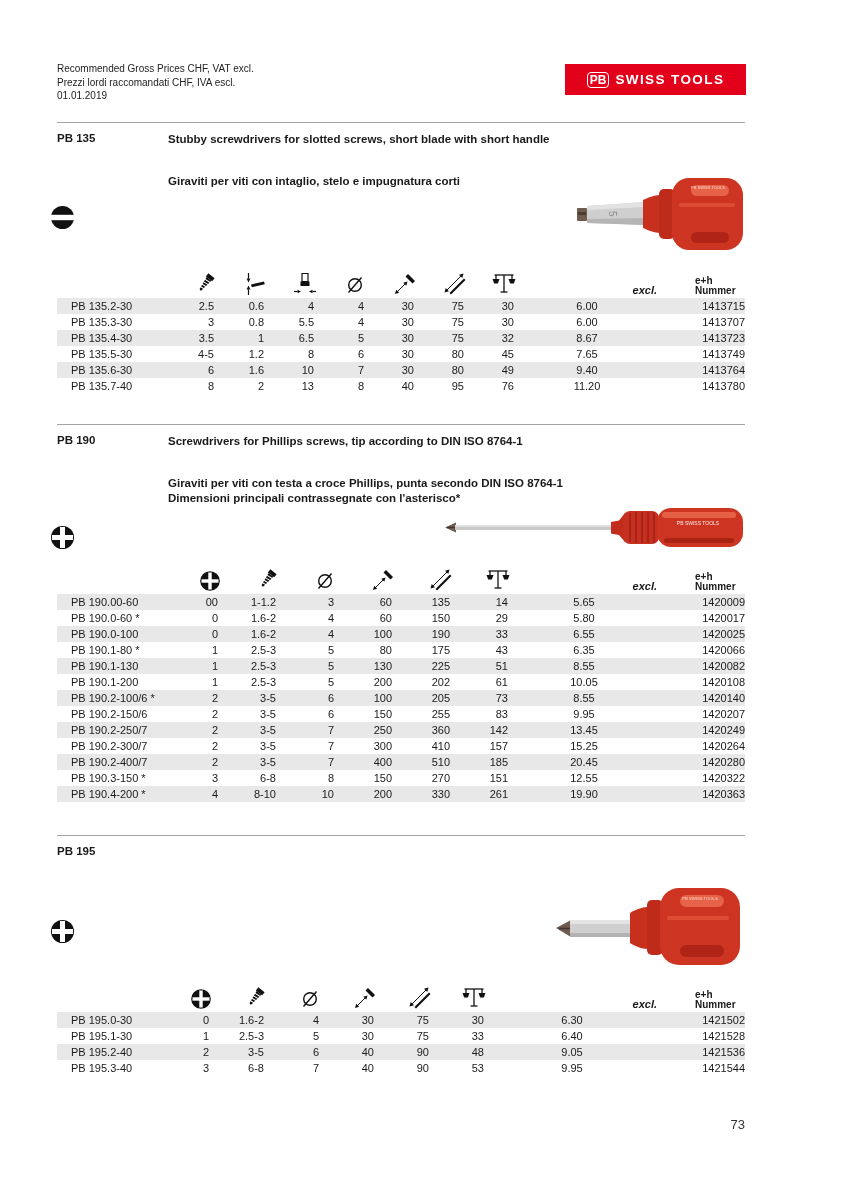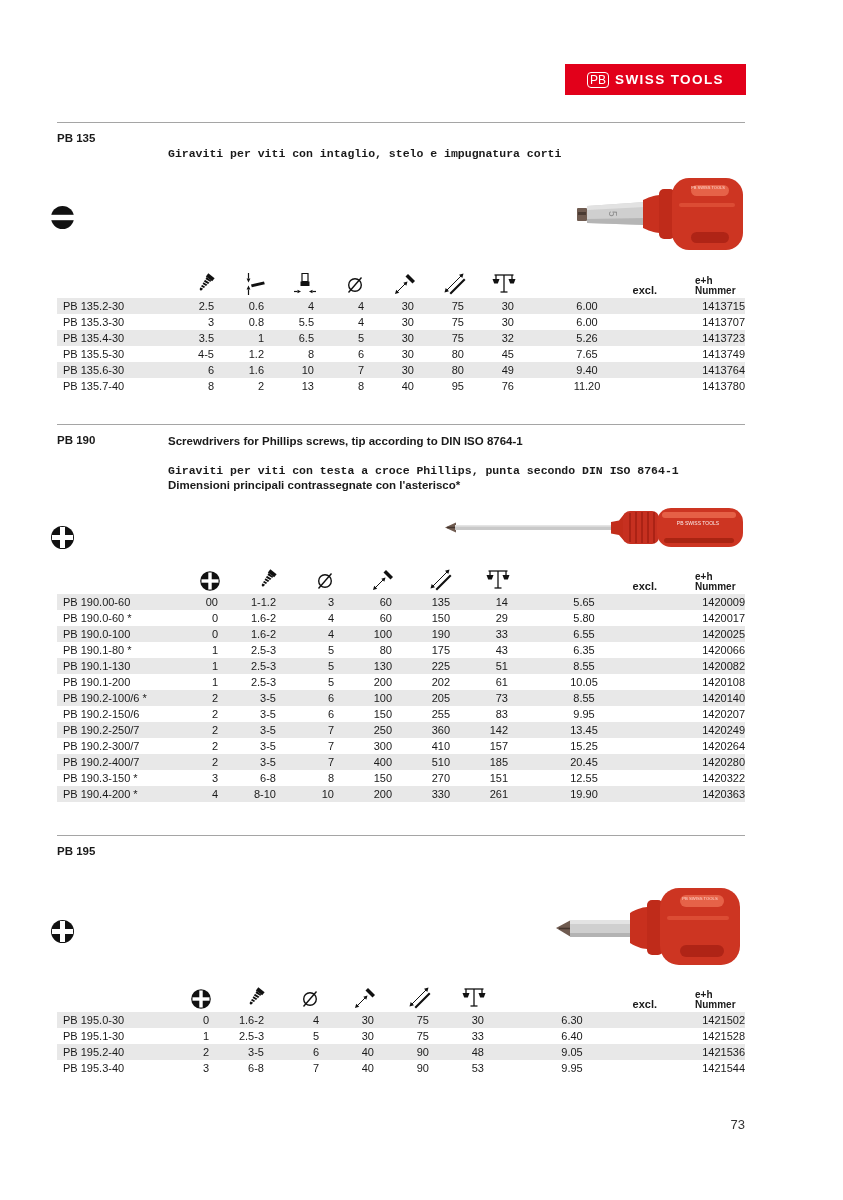"Recommended Gross Prices CHF, VAT" div.hdrinfo { html: none -> <div> <div>Recommended Gross Prices CHF, VAT excl.</div> <div>Prezzi lordi raccomandati CHF, IVA escl.</div> <div>01.01.2019</div> </div> }
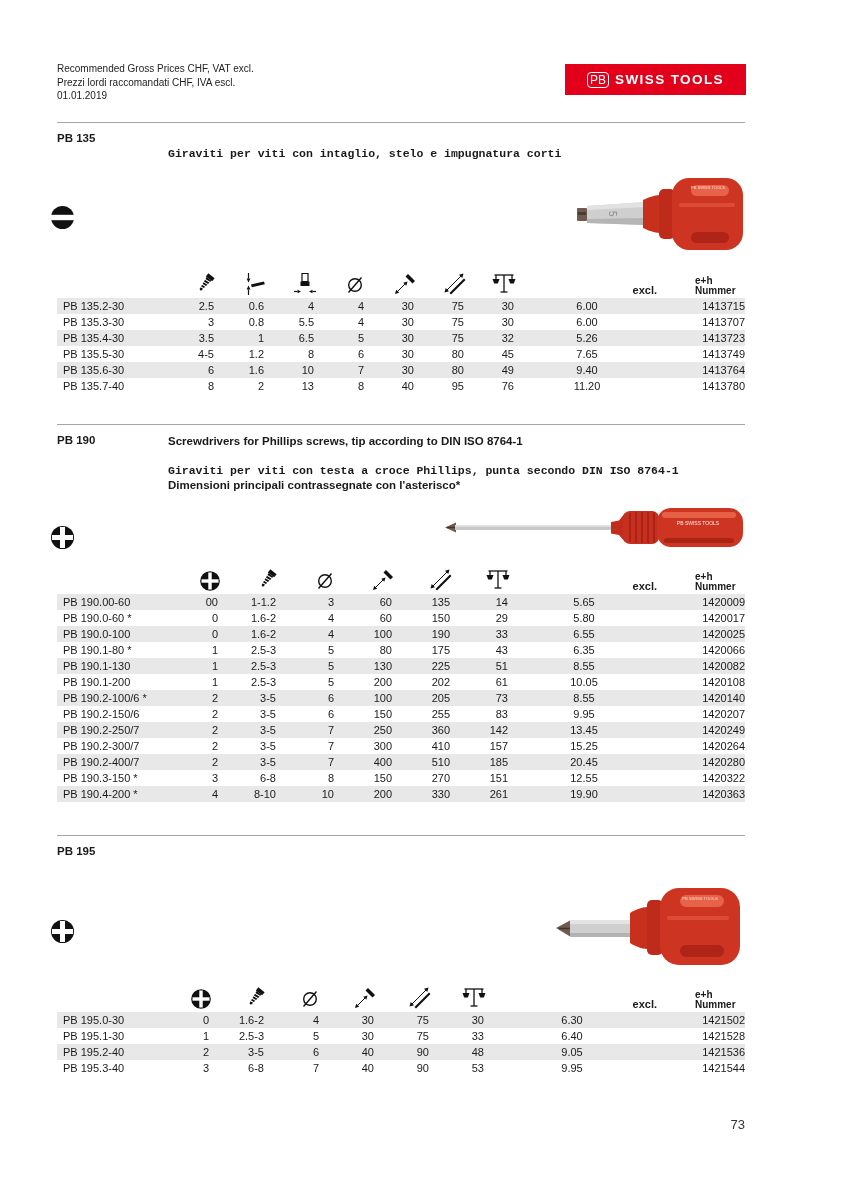"PB" .logo .mark { font-weight: 400 -> 700 }
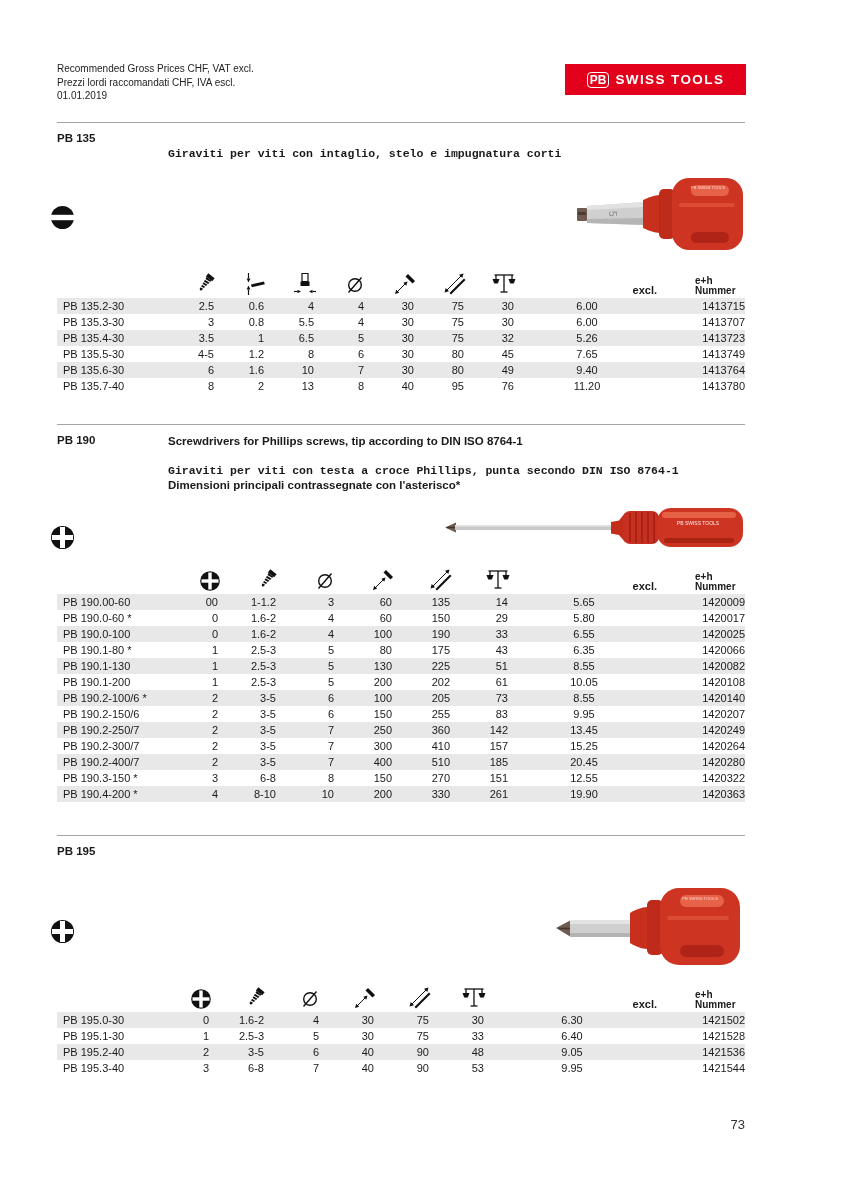"Stubby screwdrivers for slotted screws," div { html: none -> <div>Stubby screwdrivers for slotted screws, short blade with short handle</div> }
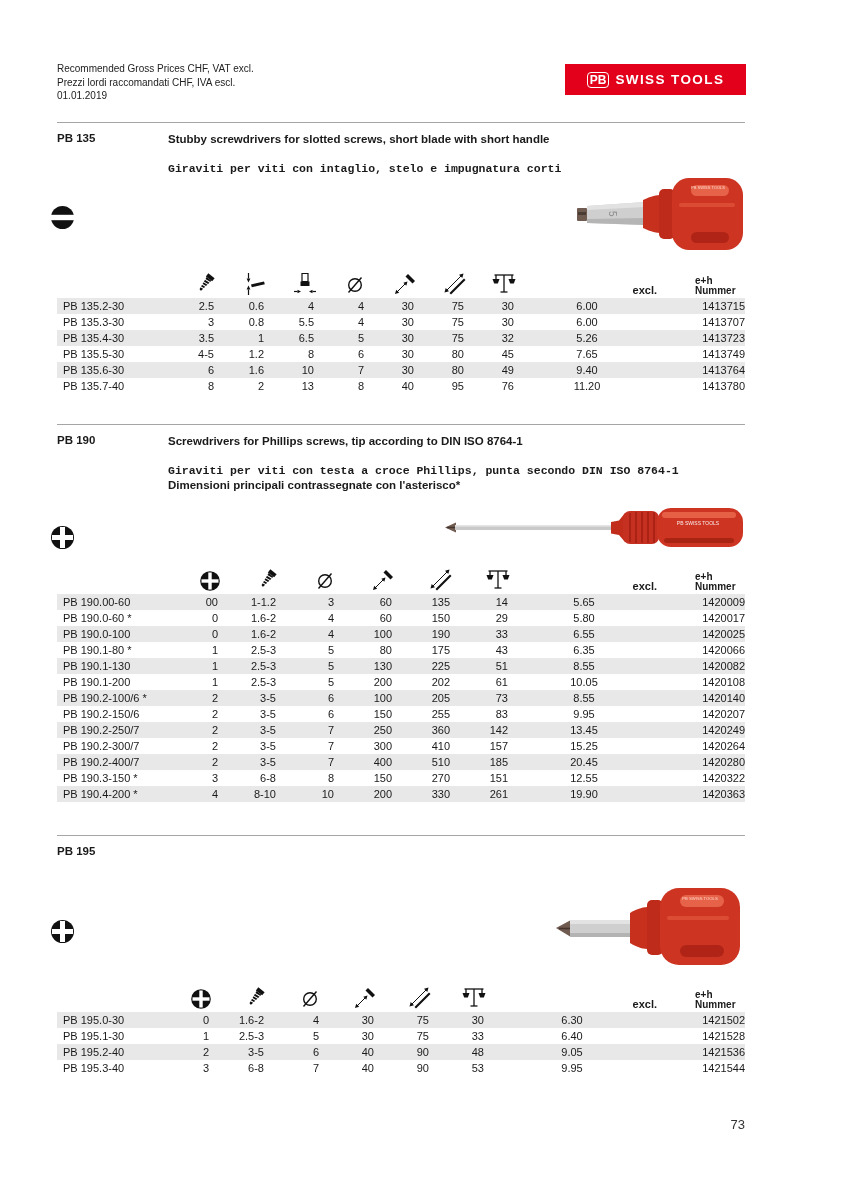"Giraviti per viti con intaglio," .stitles .it { font-family: Liberation Mono, monospace -> none; margin-top: 14px -> 27px }
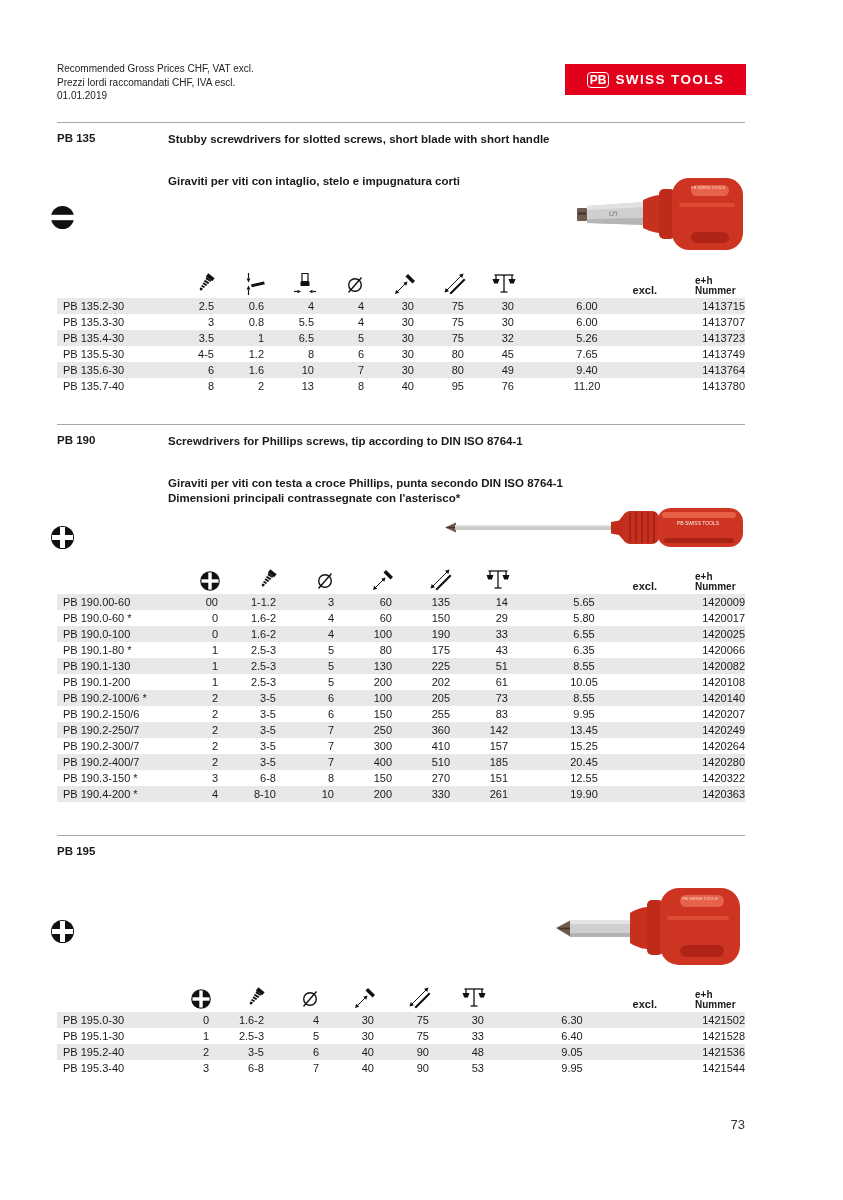"excl." .phdr { font-style: none -> italic }
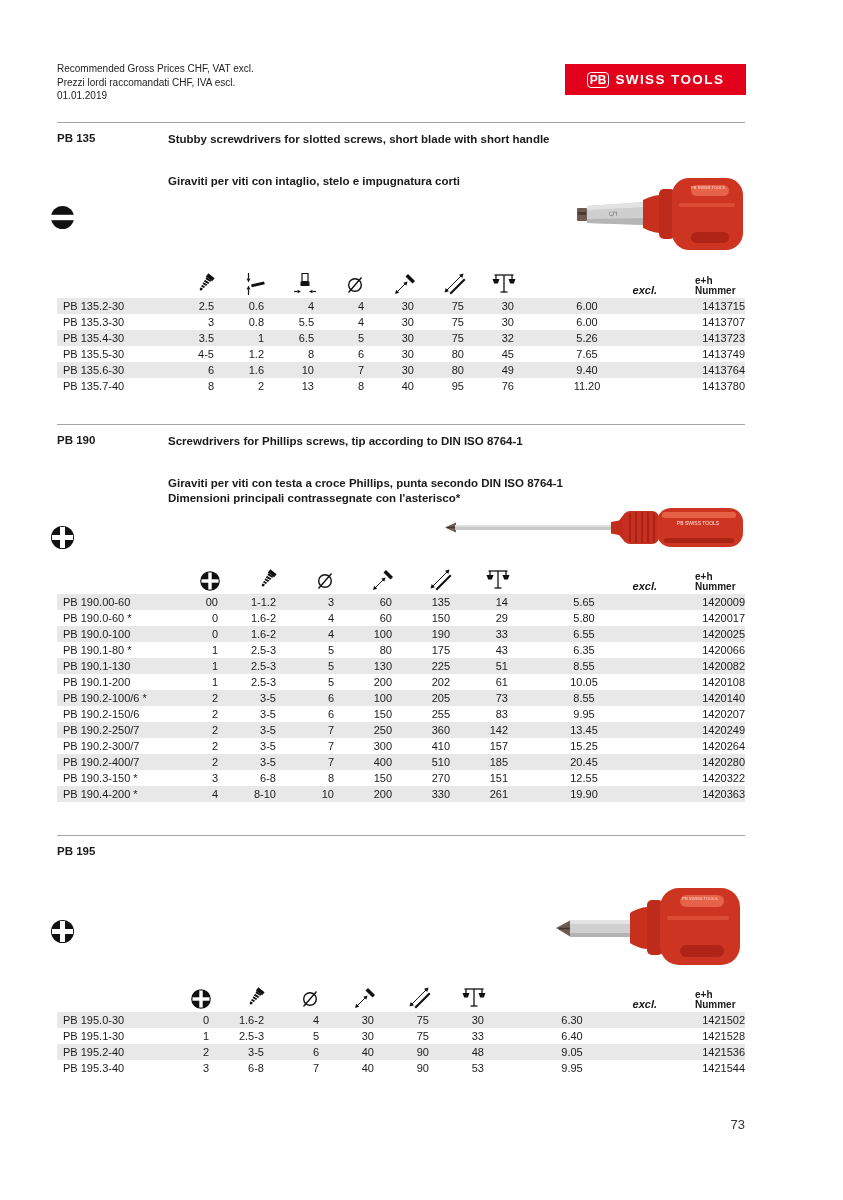"PB 135.2-30" .cname { padding-left: 6px -> 14px }
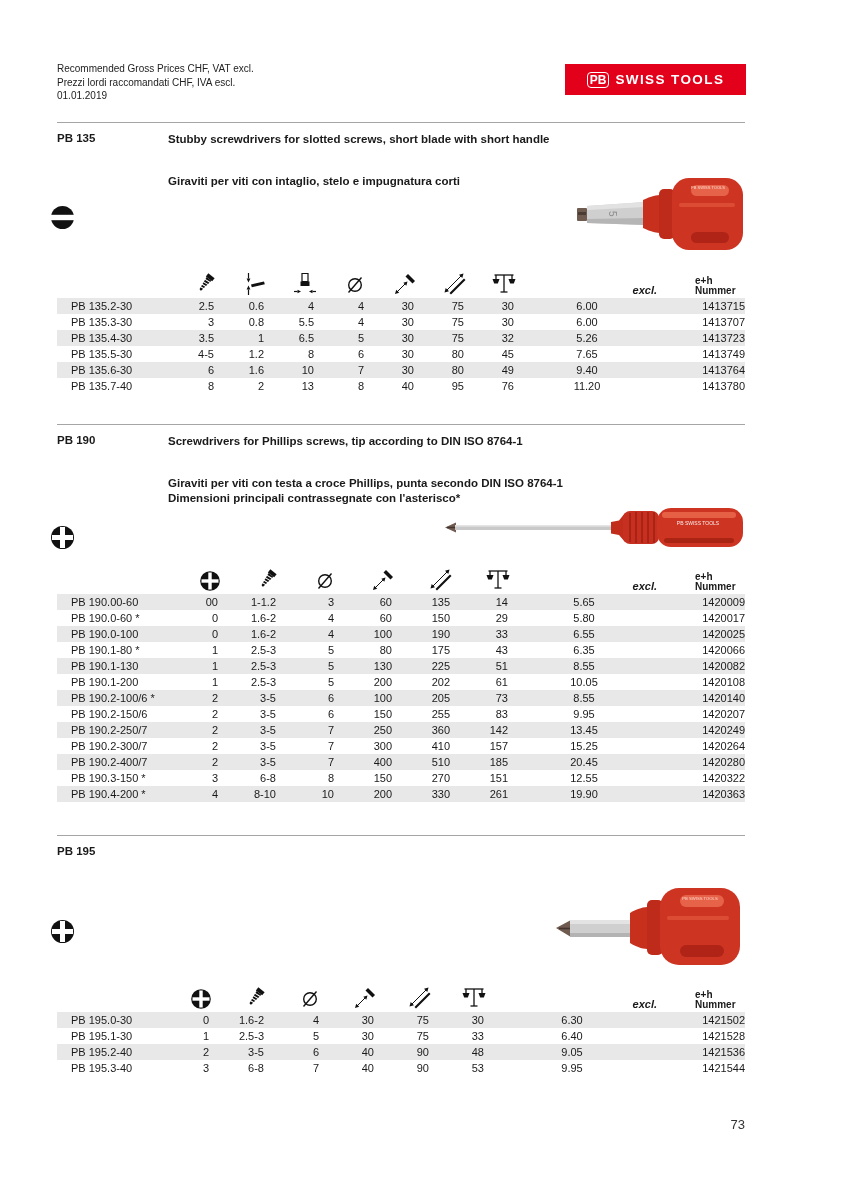"5.26" div.cprice { text: 5.26 -> 8.67 }
